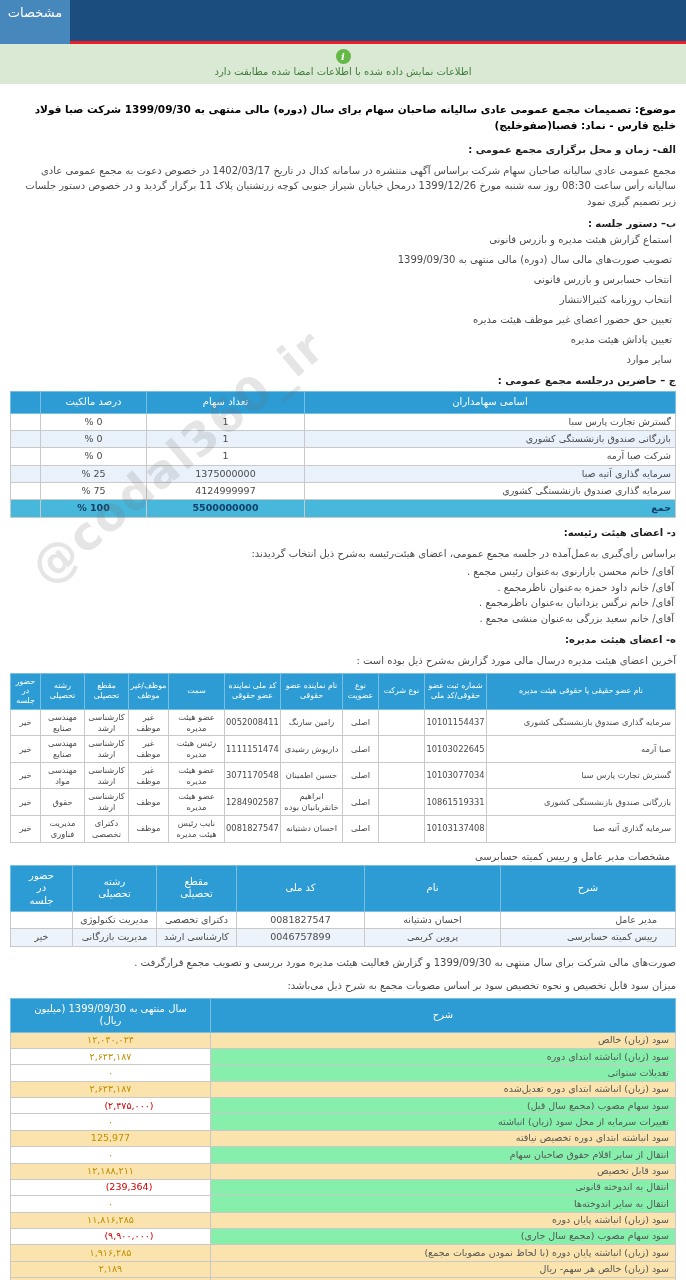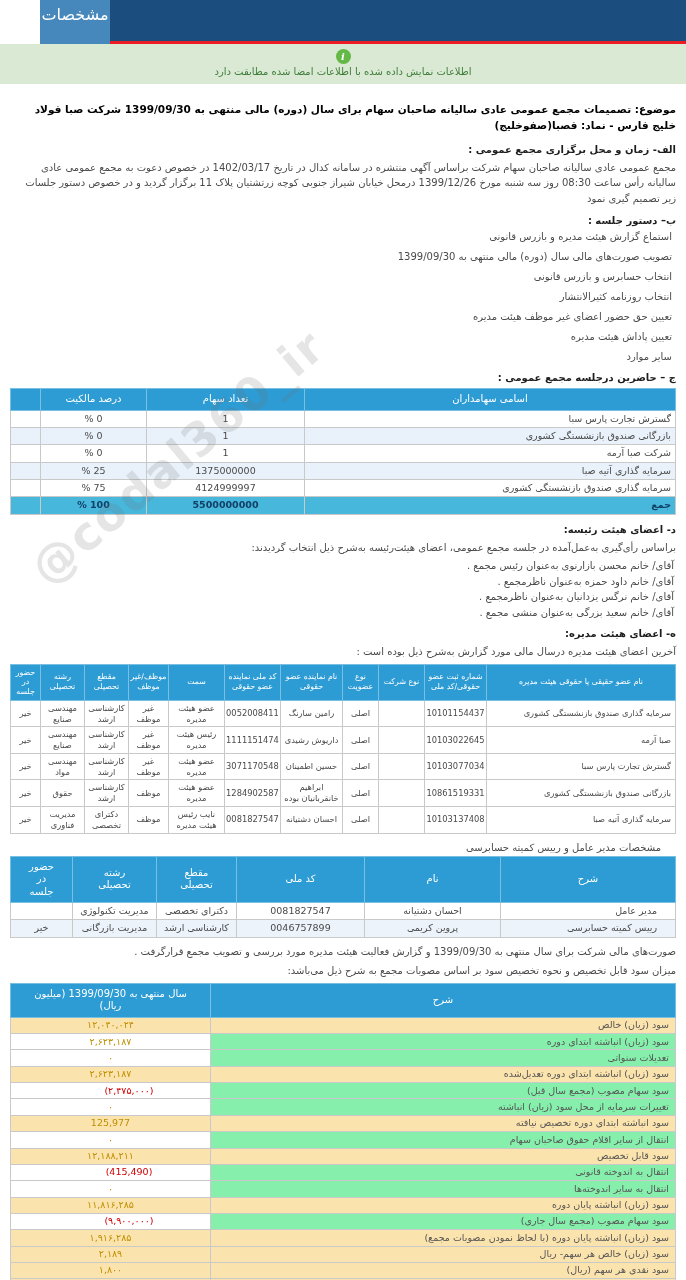"مشخصات" .topbar-tab { font-size: 16px -> 13px; margin-left: 40px -> none }
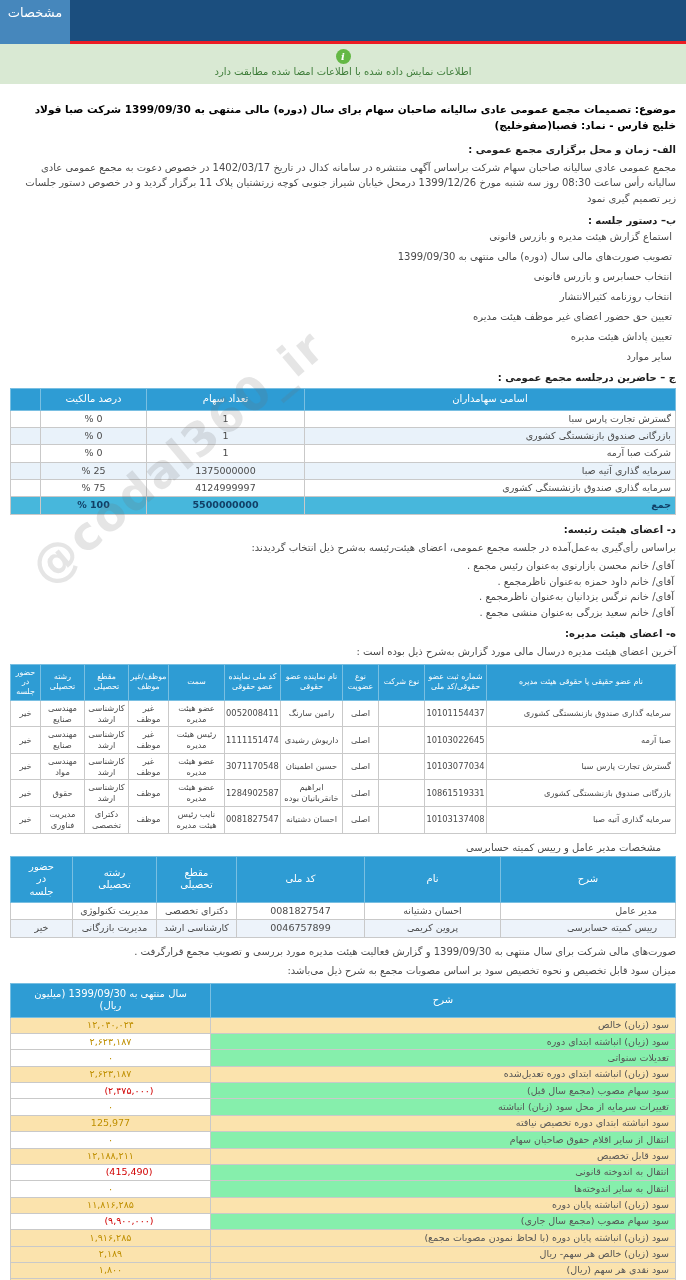"مجمع عمومی عادی سالیانه صاحبان" .body-text { margin: 2px 0 4px -> 8px 0 4px }
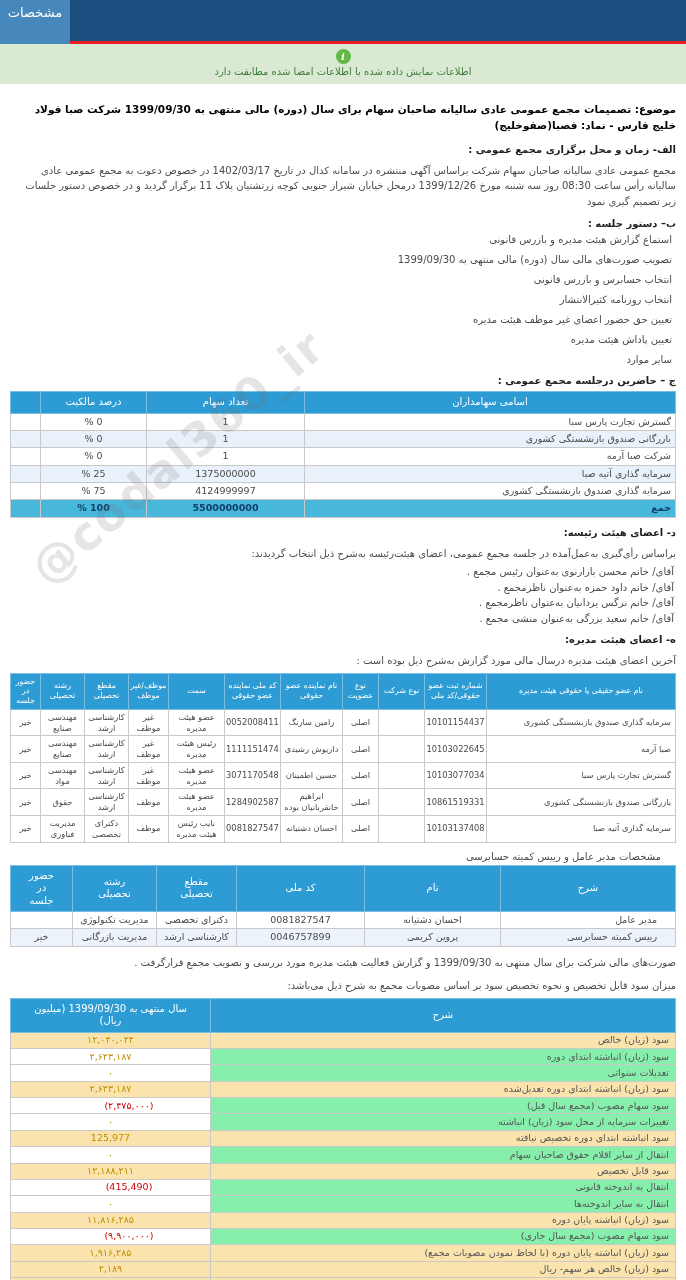"مشخصات مدیر عامل و رییس" .tbl-caption { margin: 8px 15px 2px -> 8px 6px 2px }
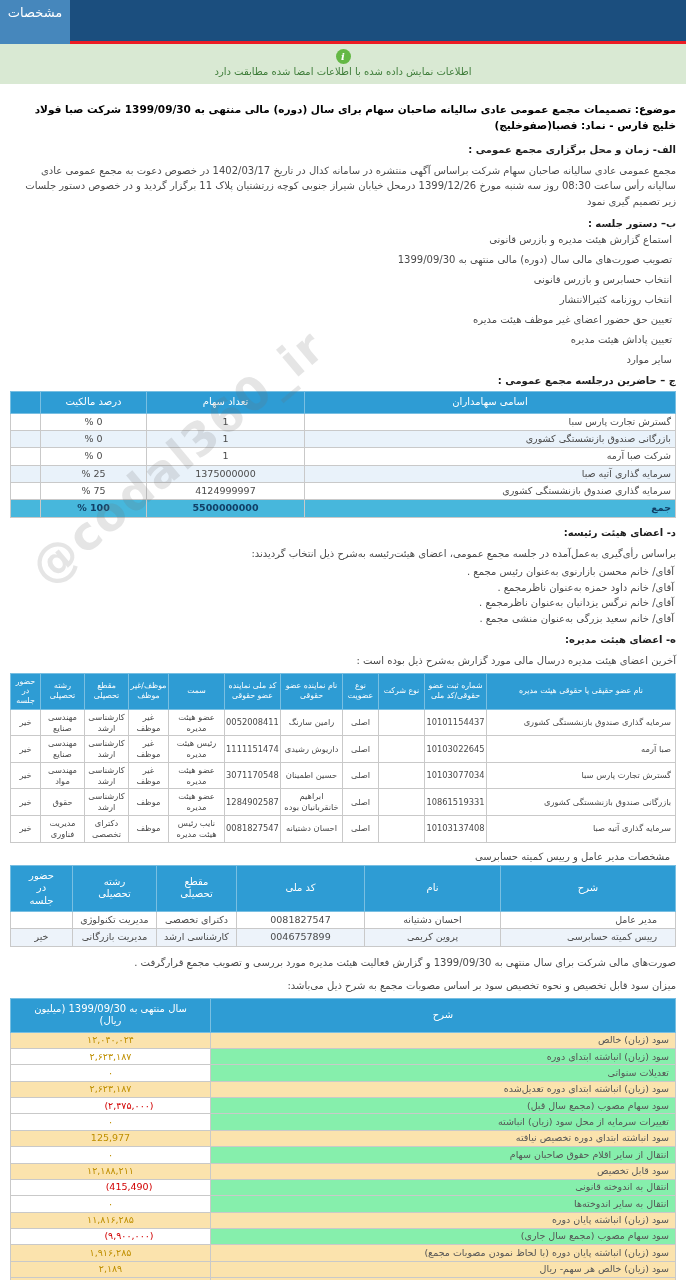"(415,490)" td.neg { text: 415,490 -> 239,364 }
